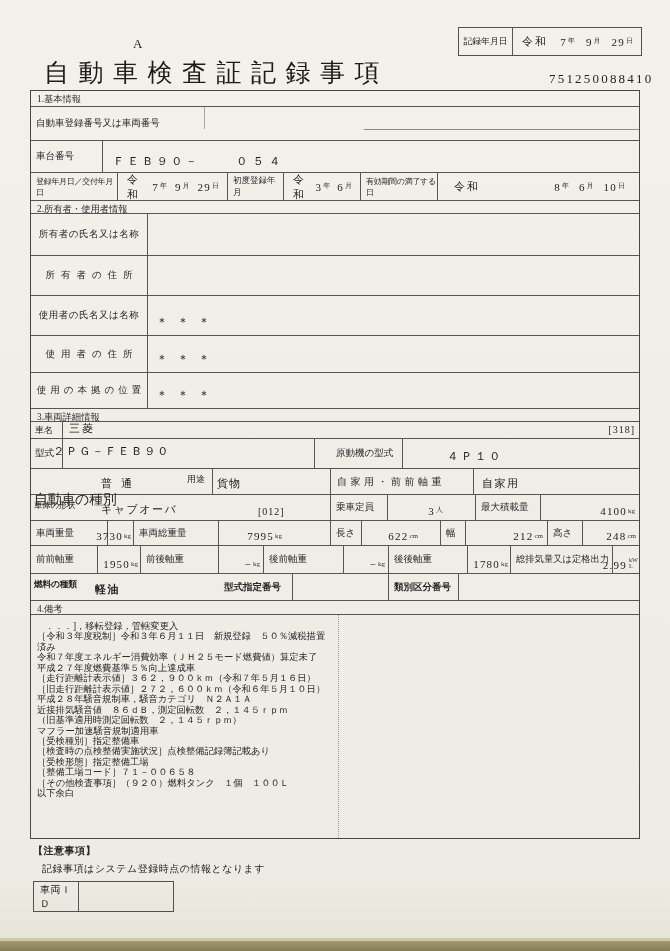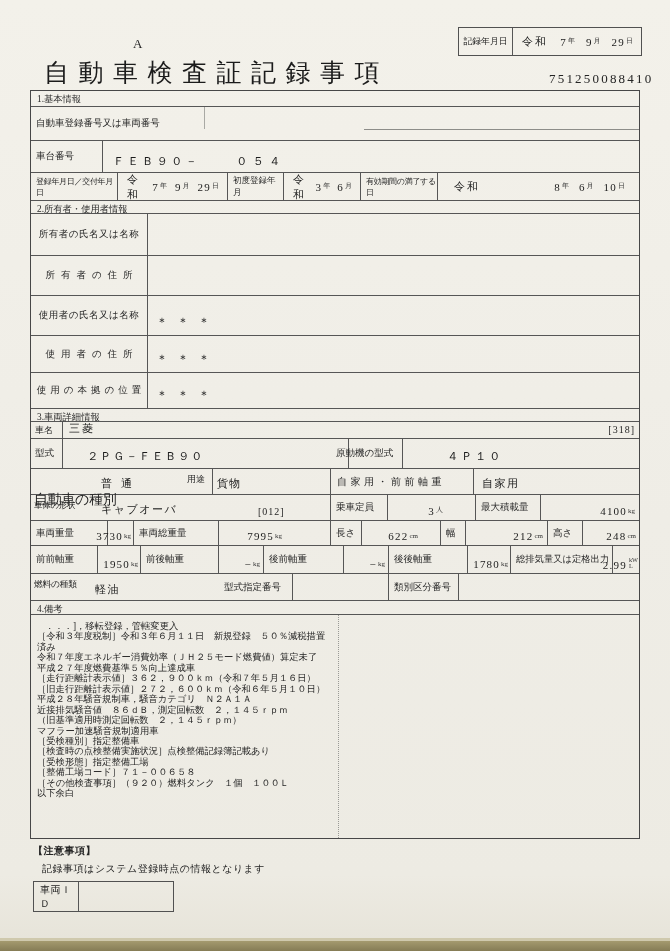"２ＰＧ－ＦＥＢ９０" div.cell { align-items: none -> center; left: 50px -> 16px }
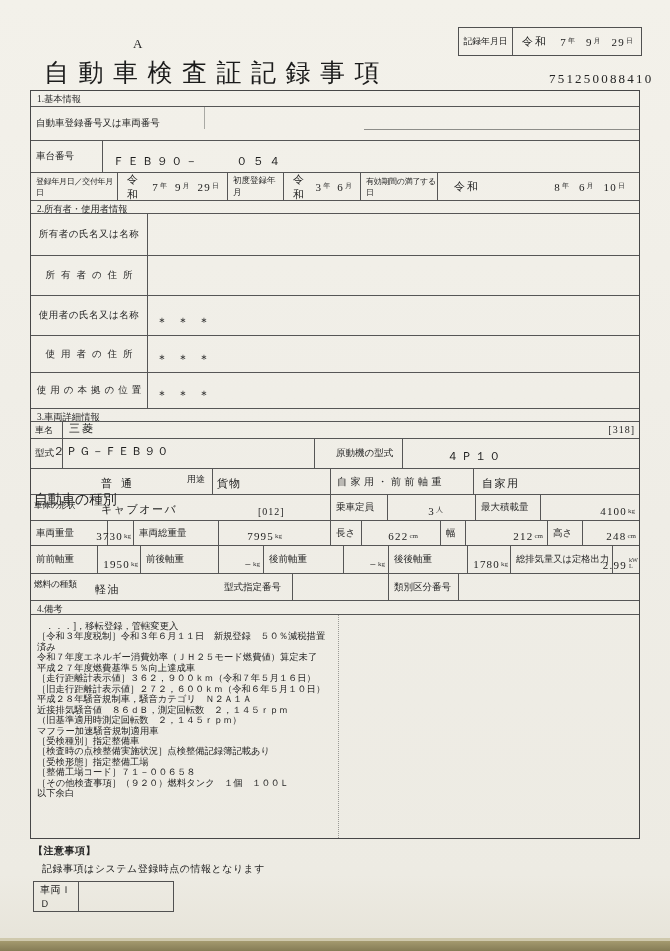"燃料の種類" div.row { font-weight: none -> bold }
